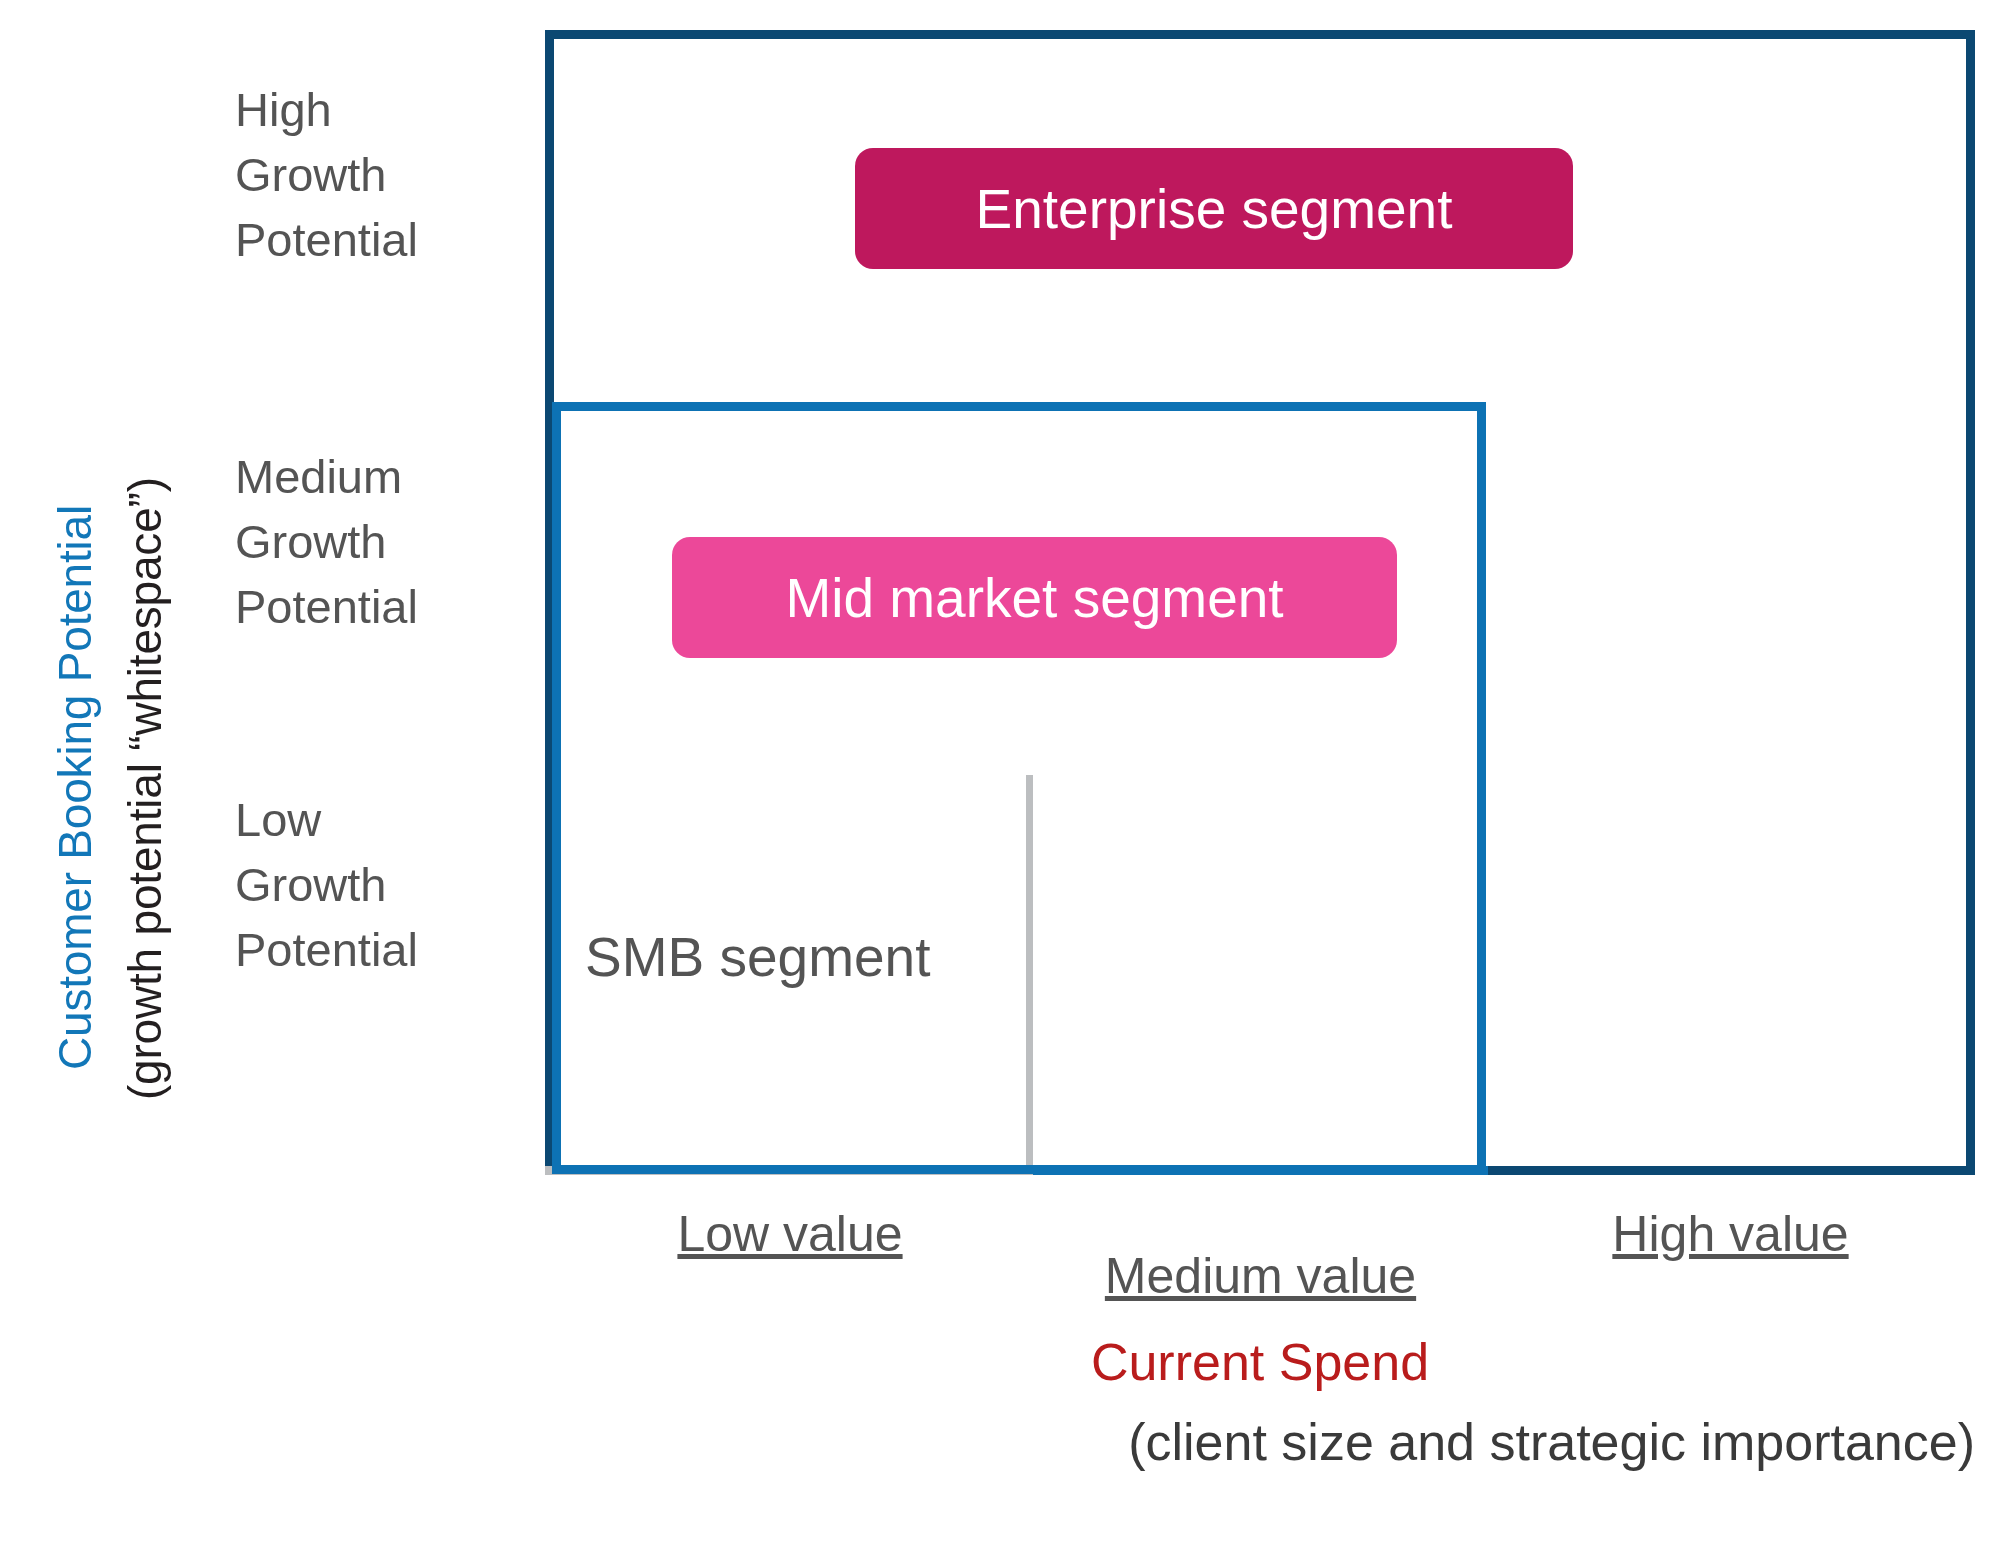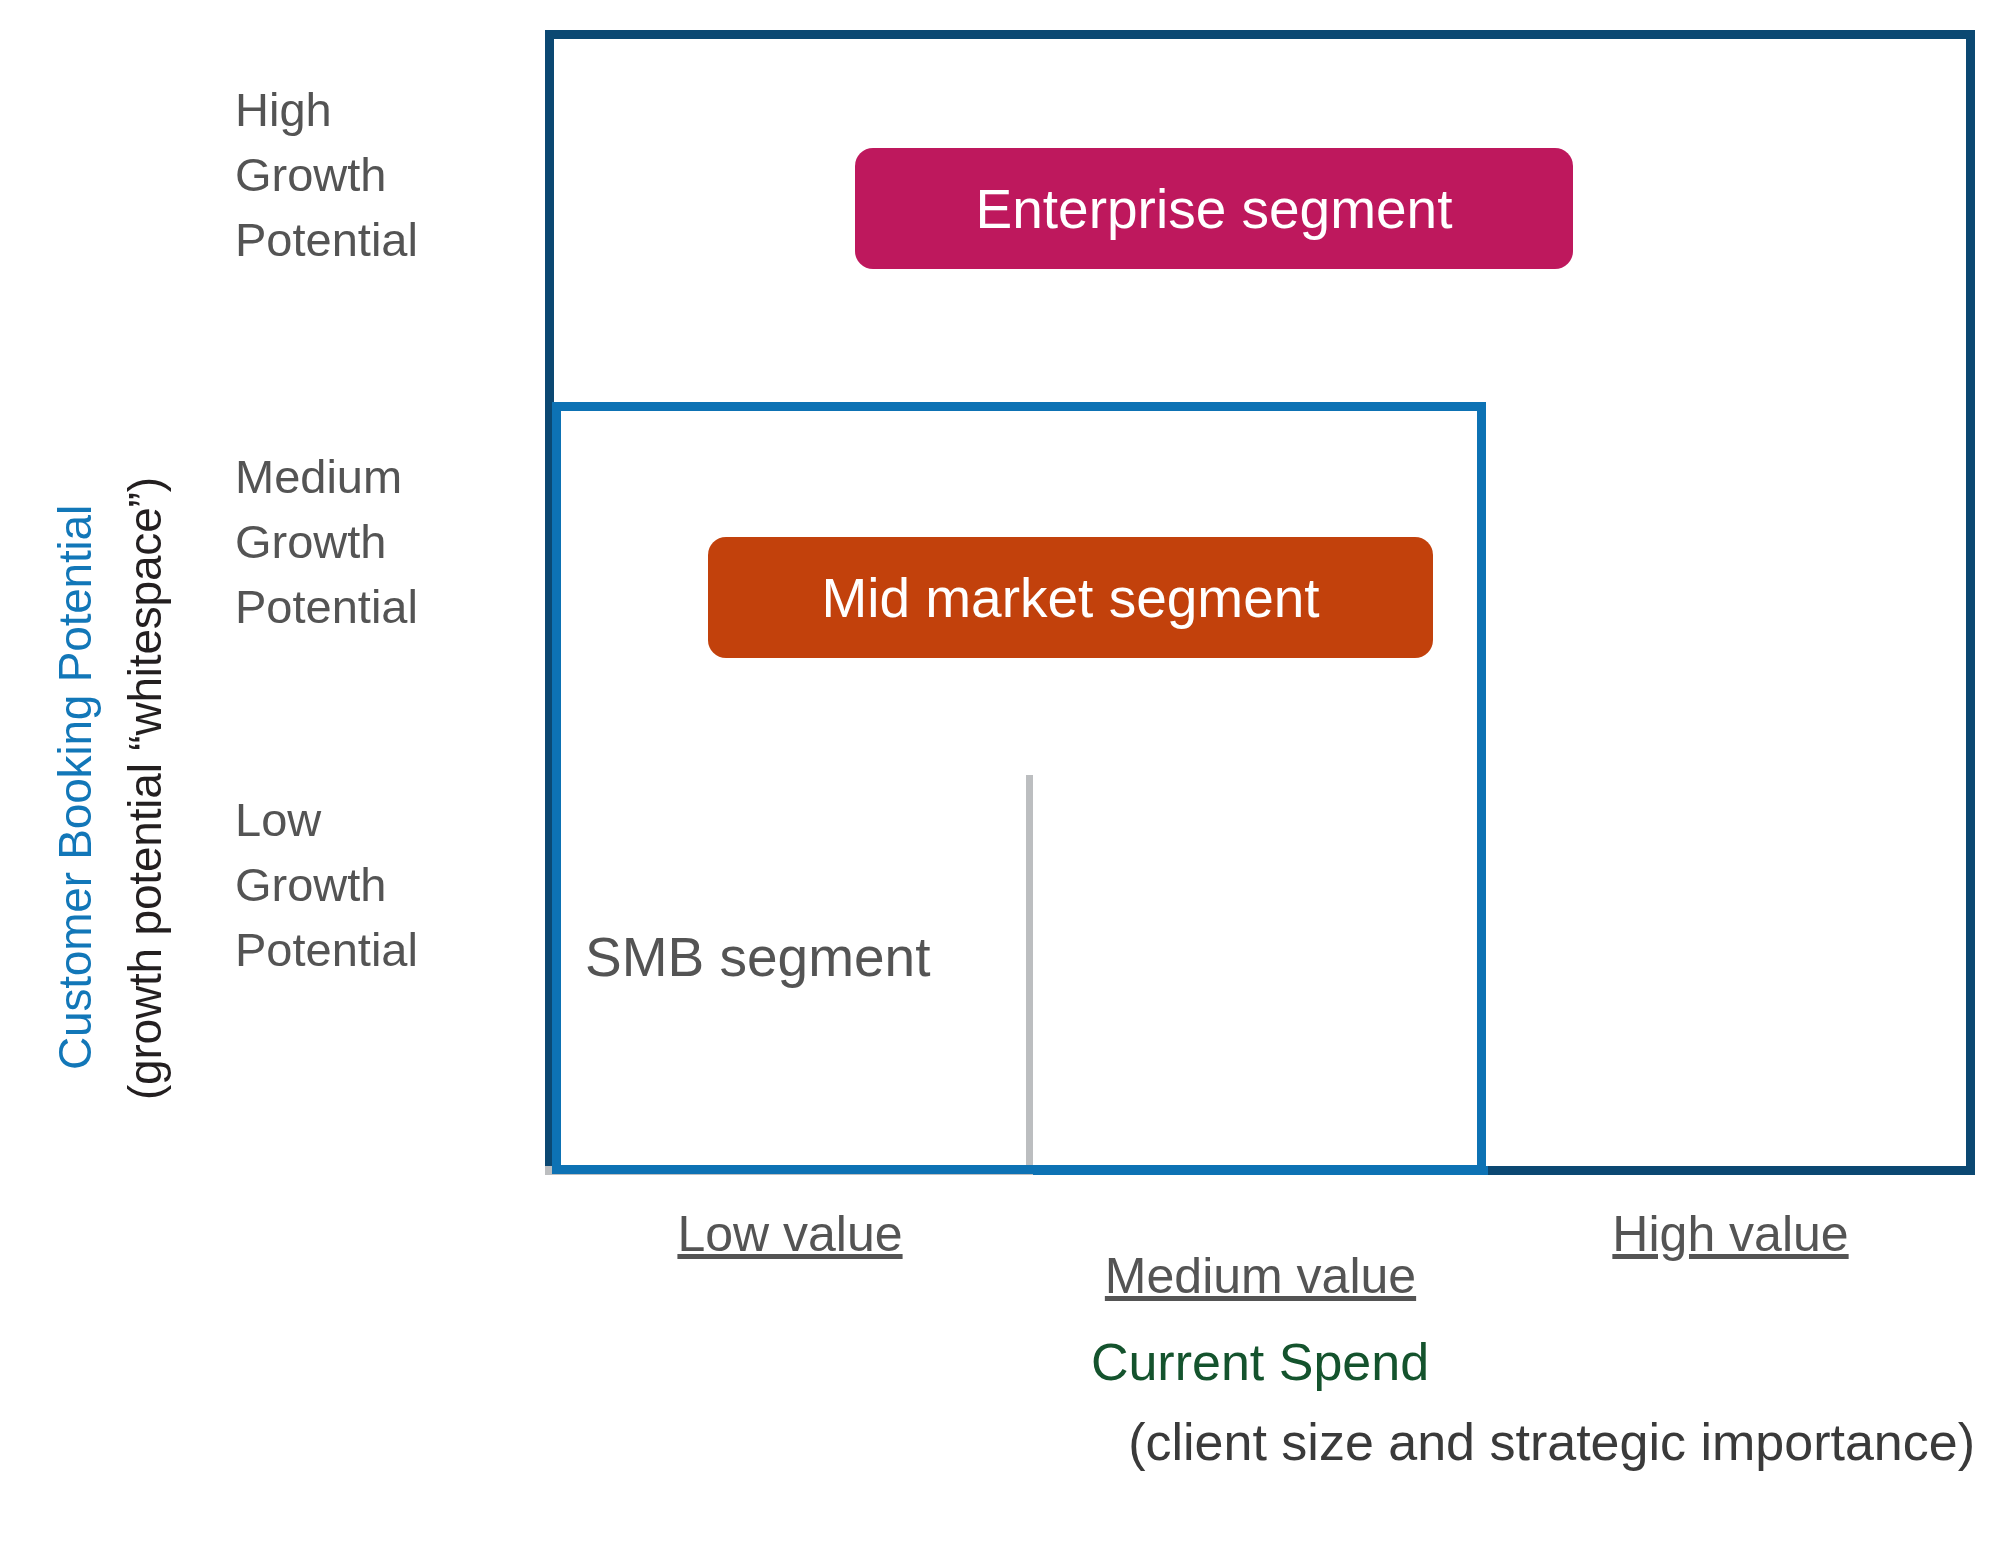"Mid market segment" #pill-midmarket { background: #c2410c -> #ec4899; margin-left: 36px -> none }
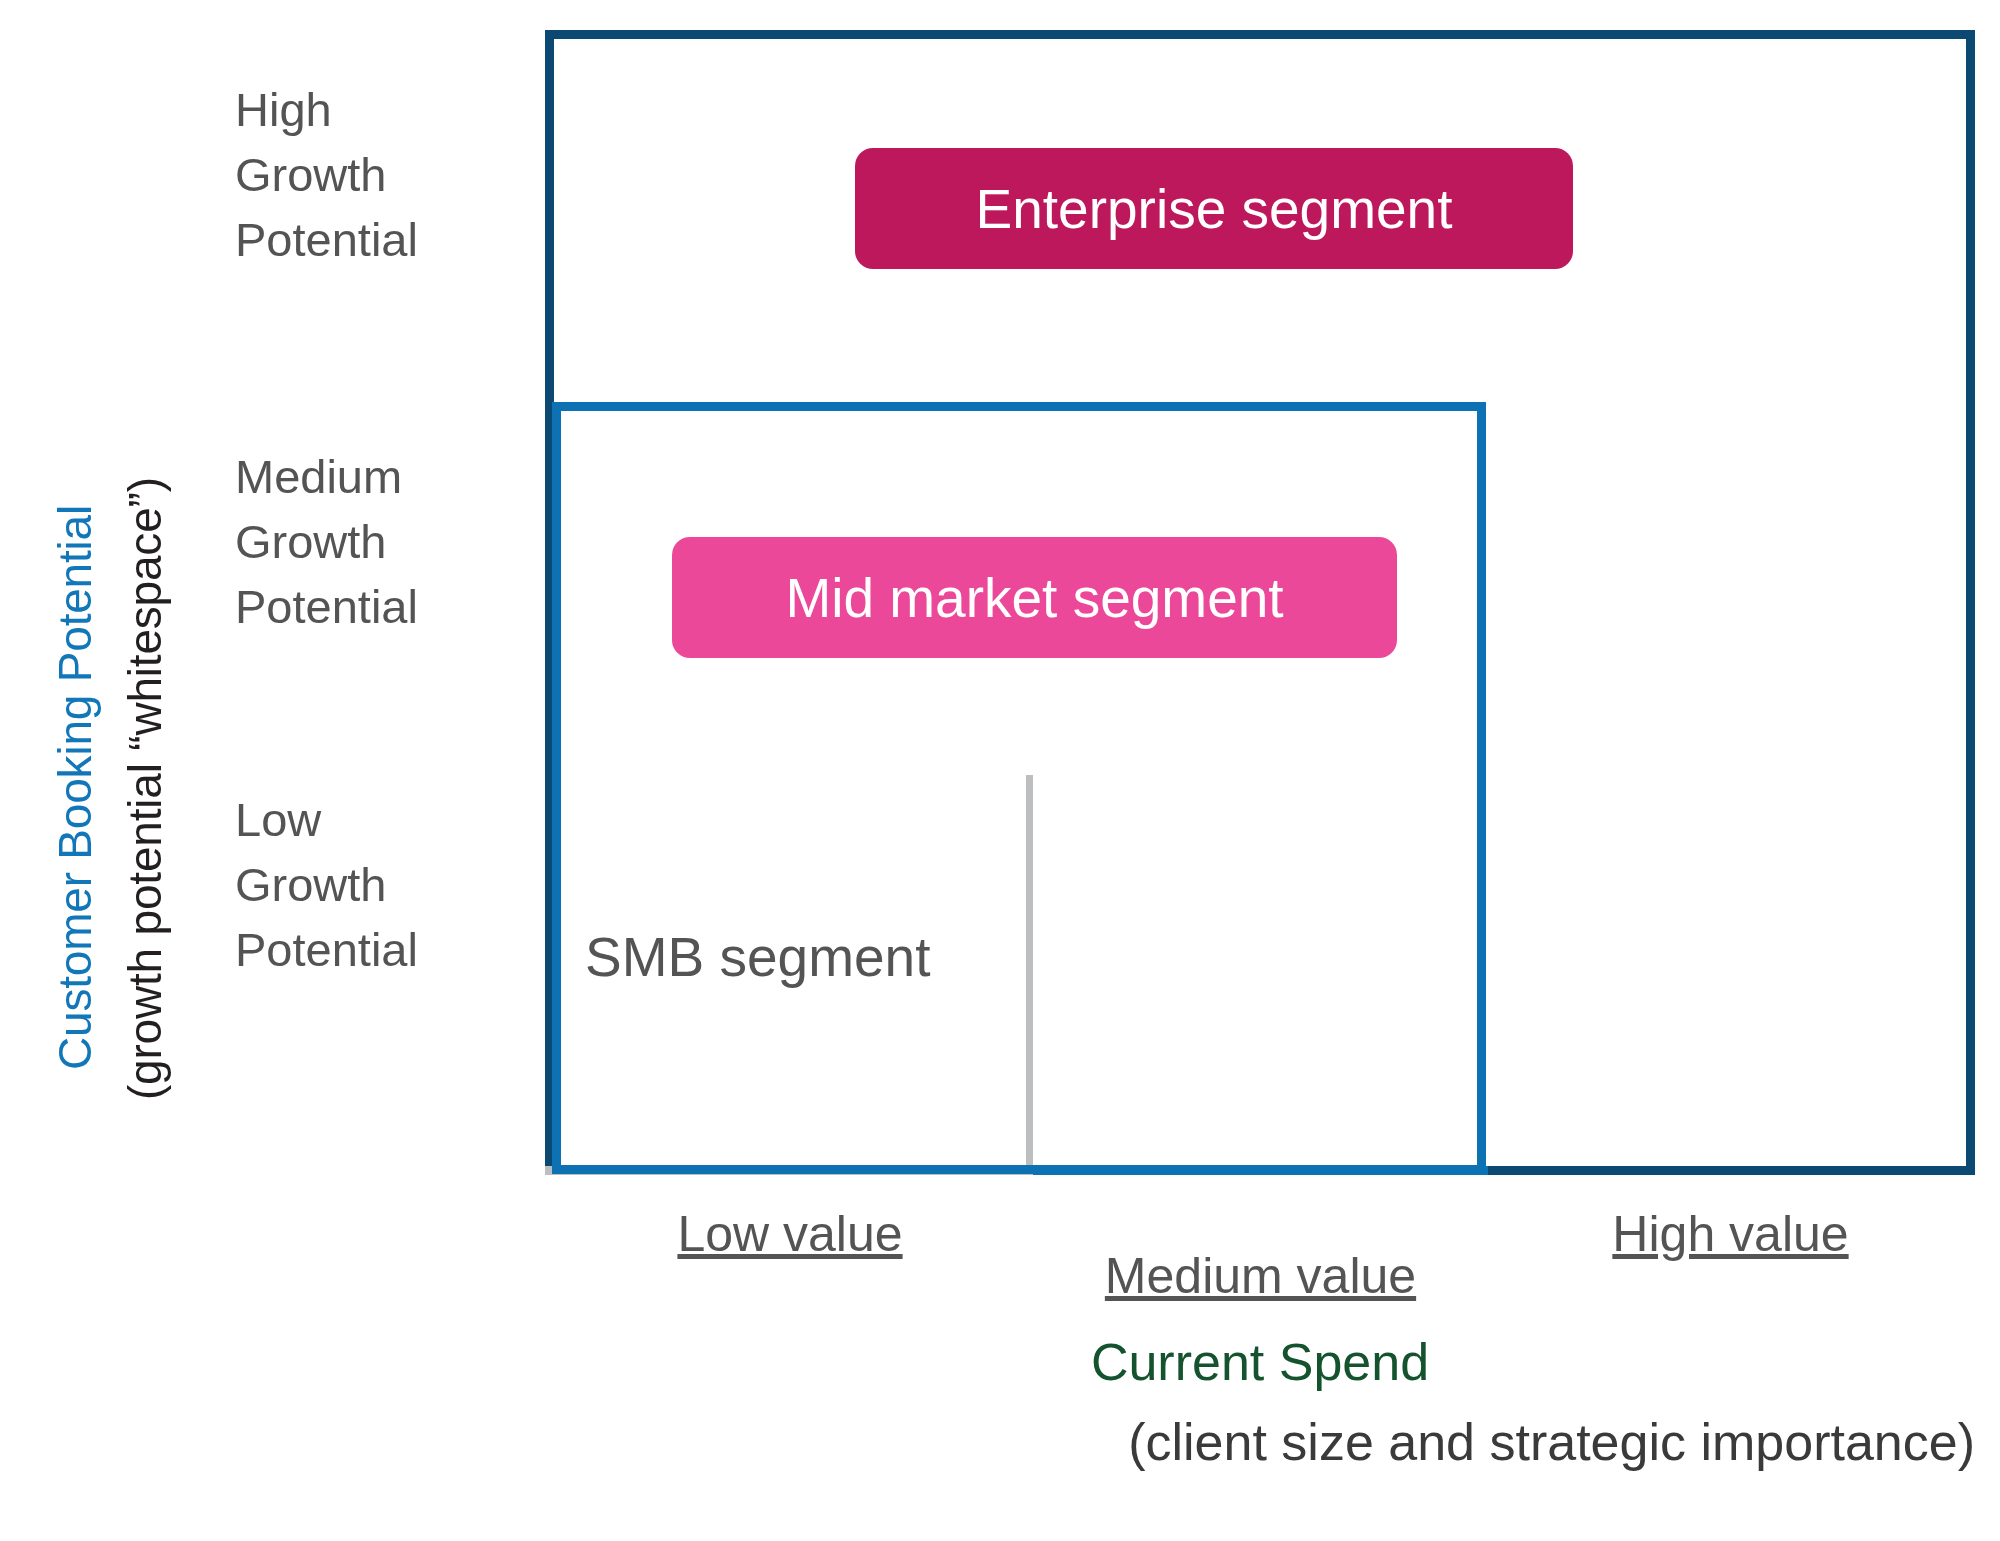"Current Spend" #x-title-main { color: #14532d -> #b91c1c }
